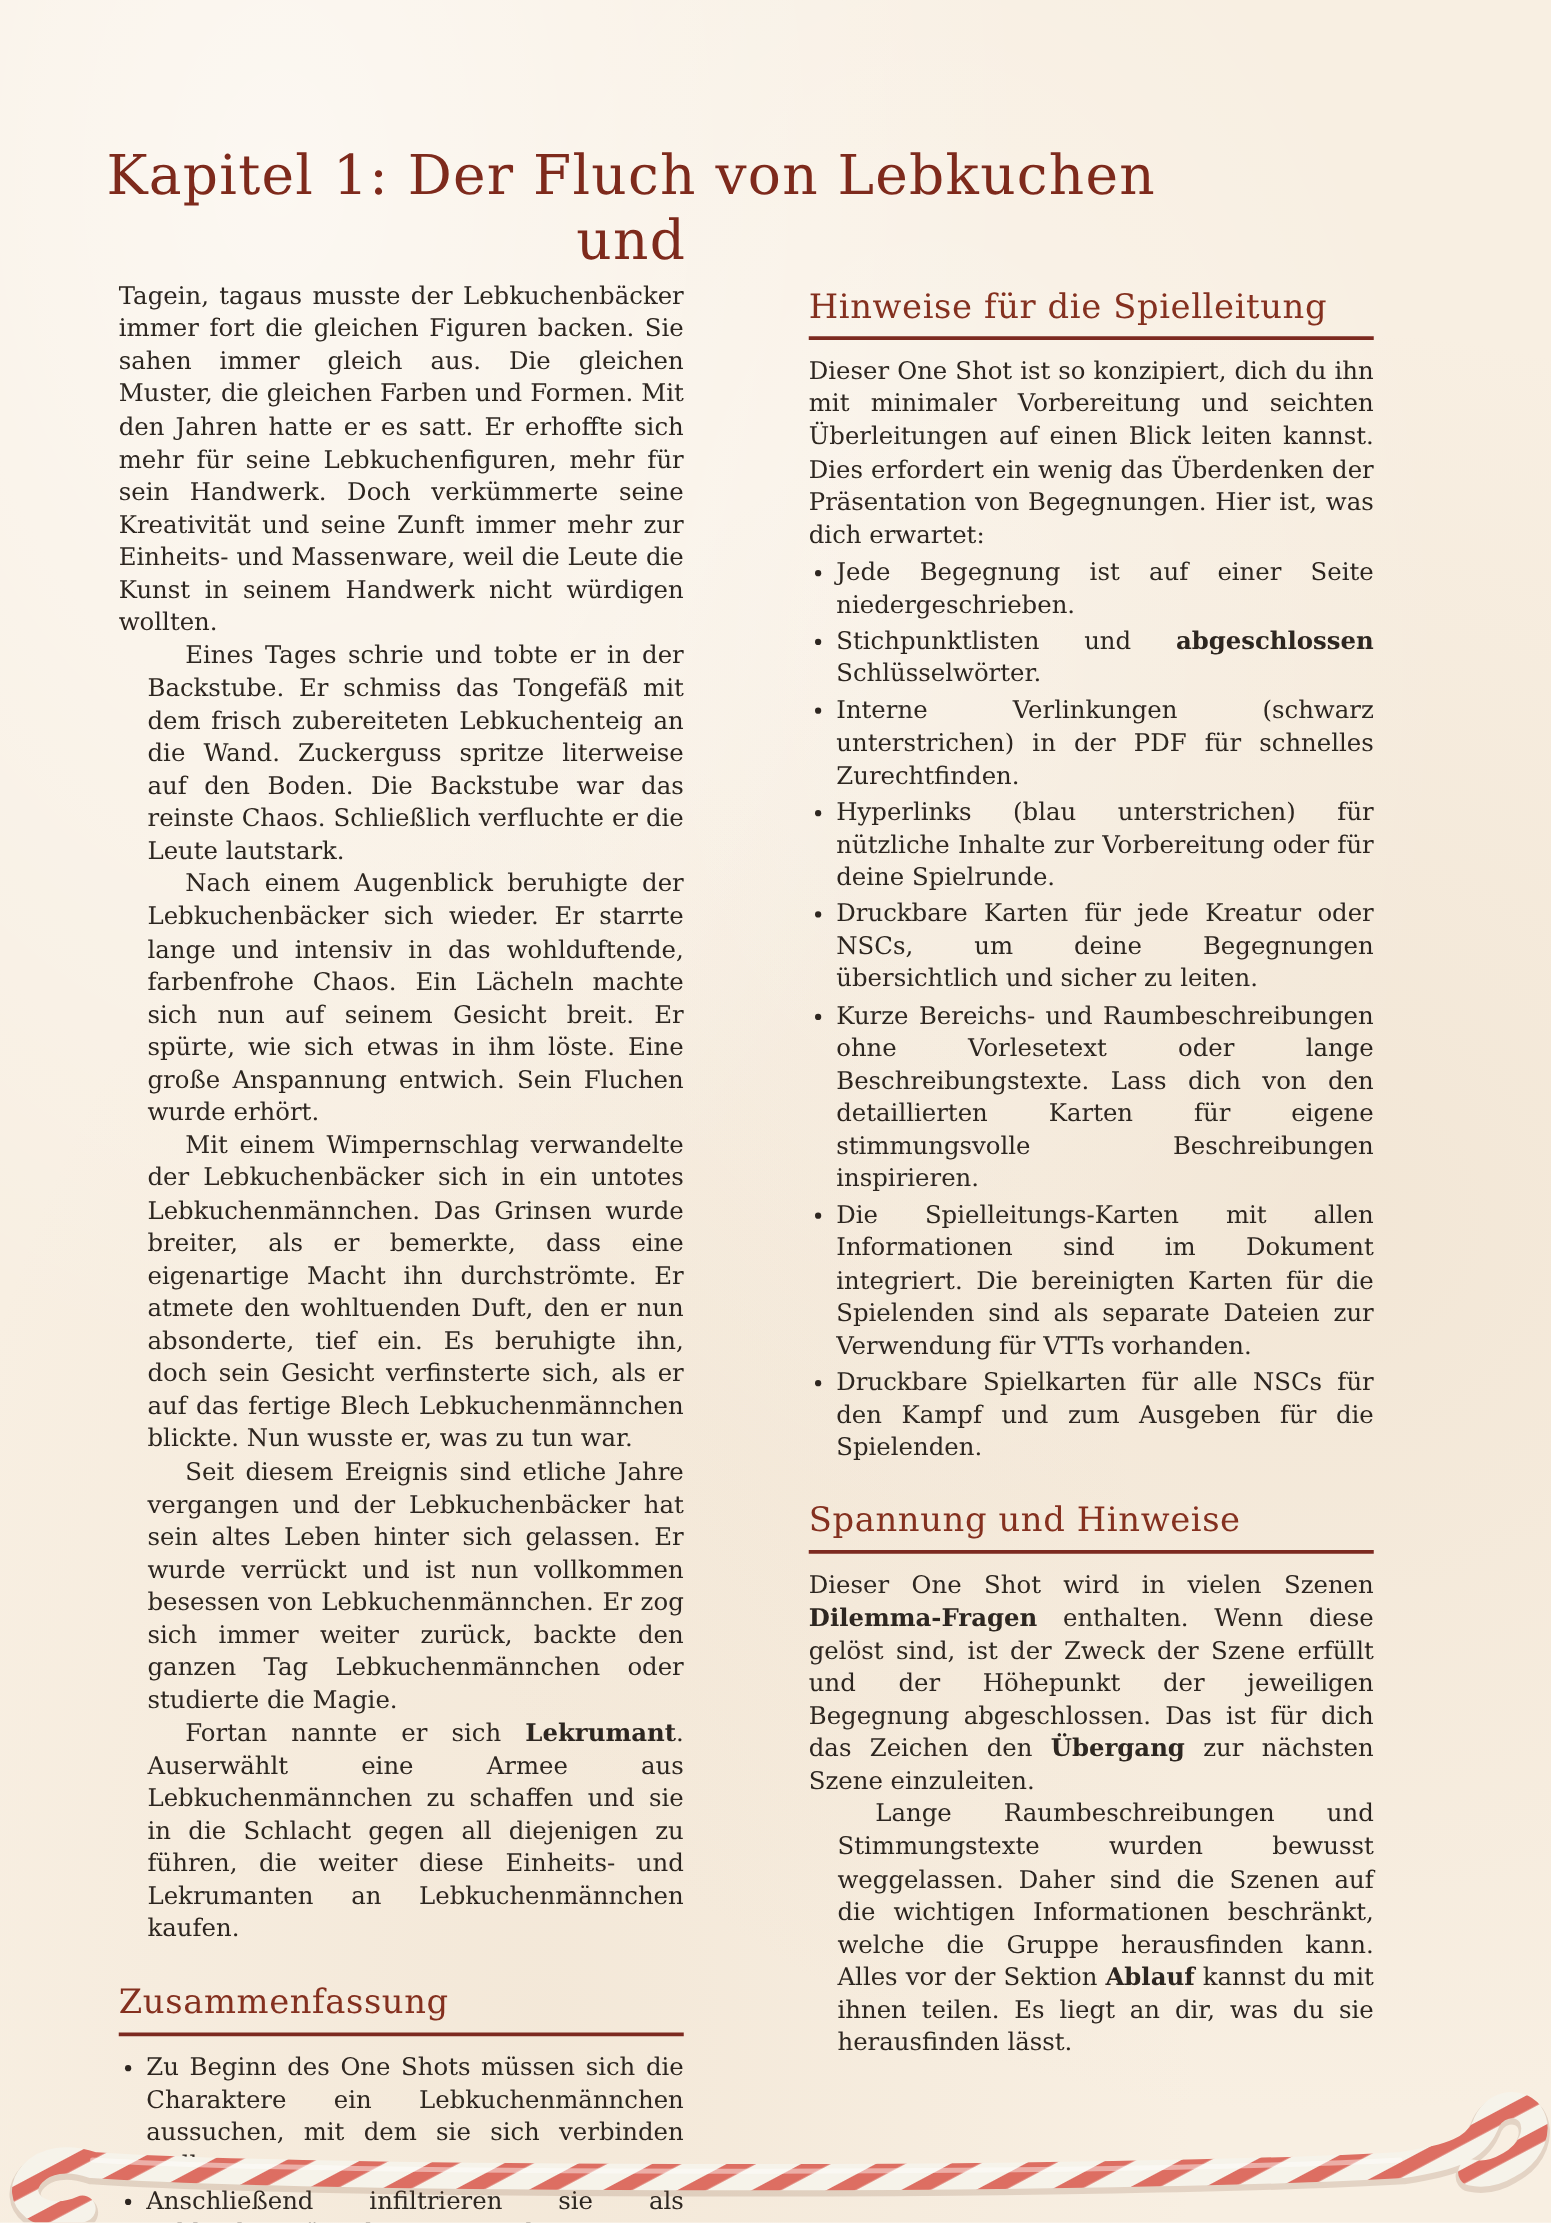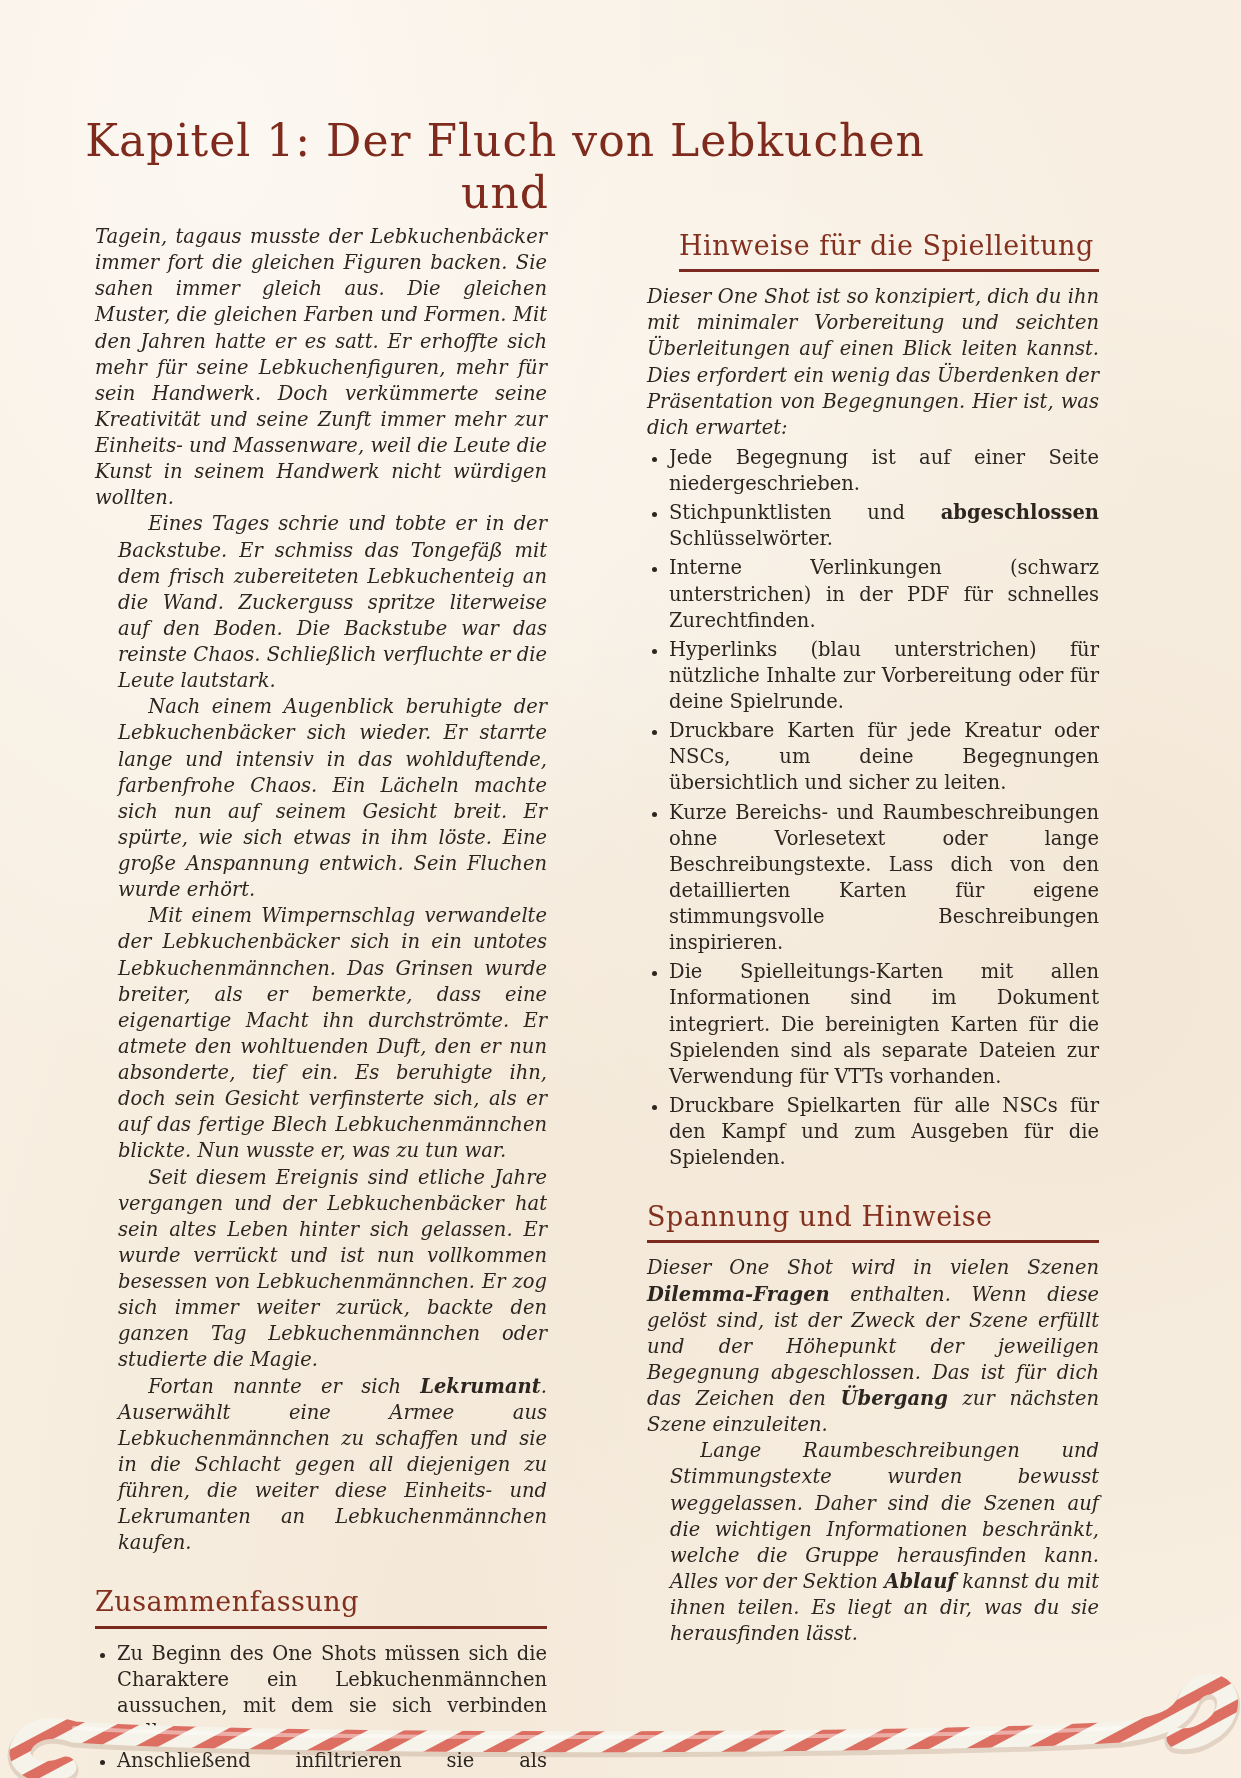"Tagein, tagaus musste der" .col p { font-style: italic -> none }
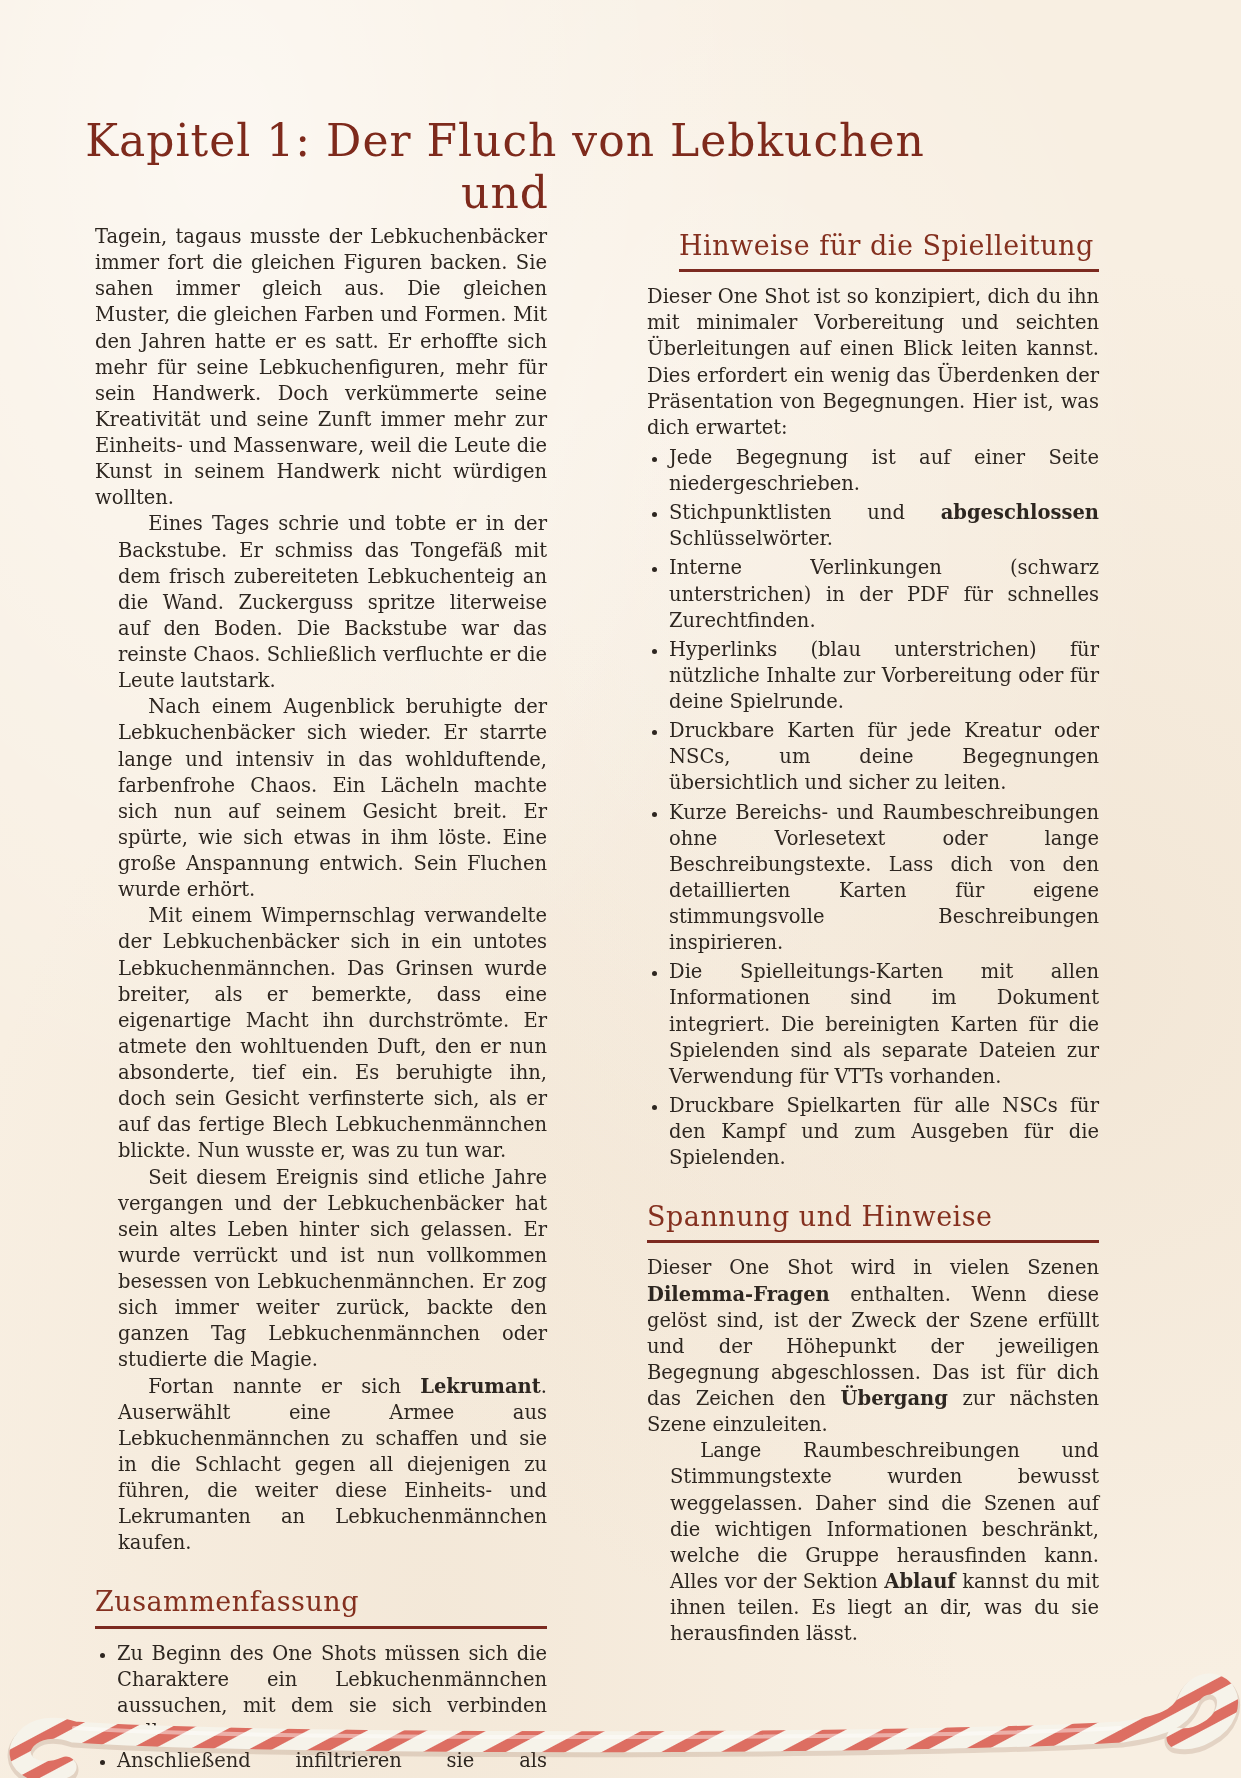"Hinweise für die Spielleitung" h2.first { margin-left: 32px -> none }
